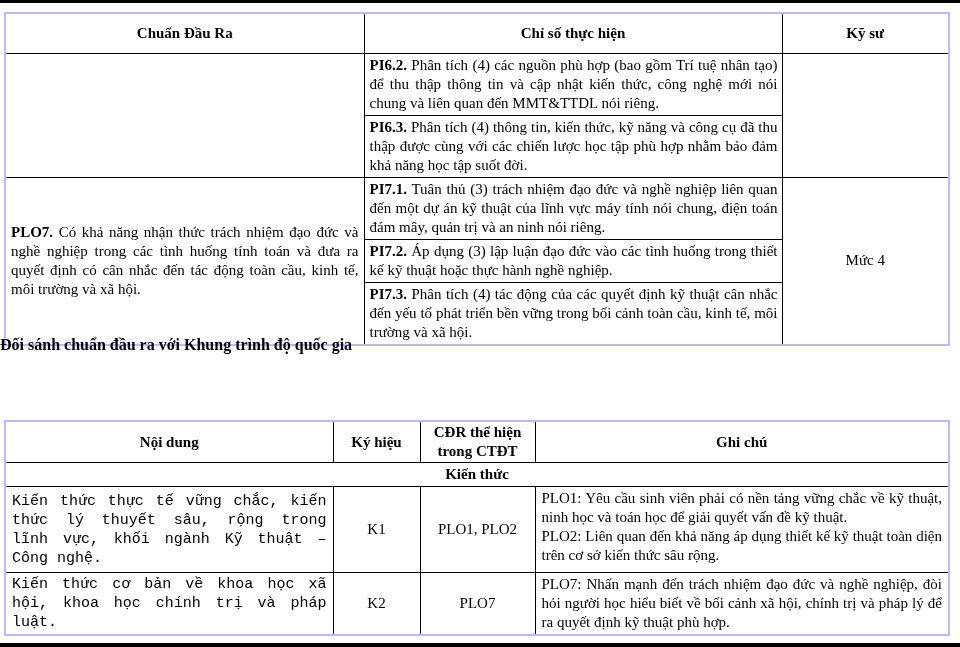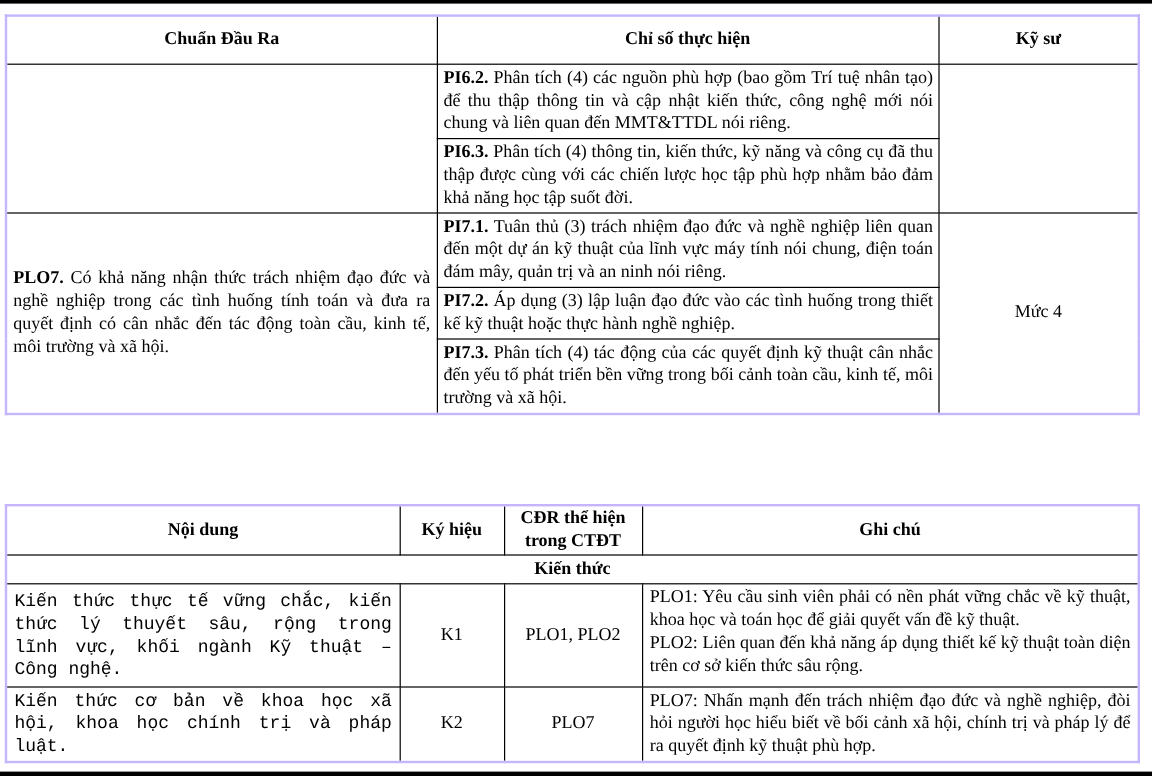"Đối sánh chuẩn đầu ra" div.heading { html: none -> <div>Đối sánh chuẩn đầu ra với Khung trình độ quốc gia</div> }
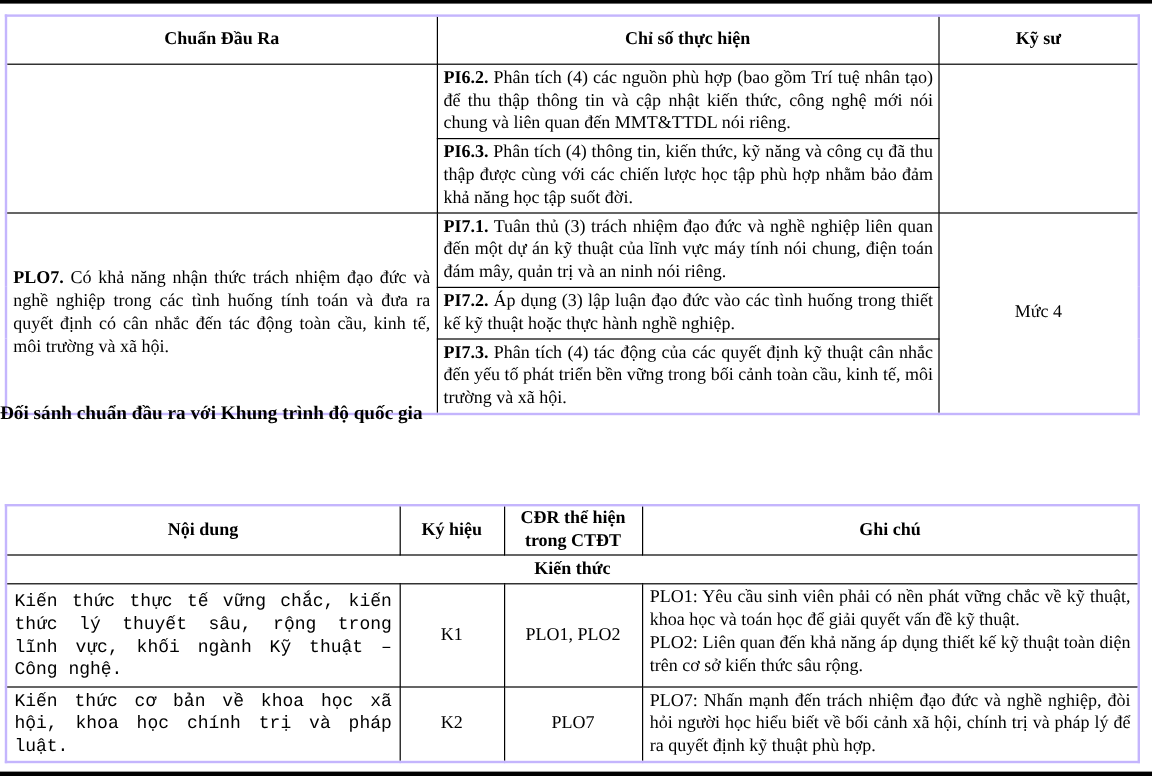"PLO1: Yêu cầu sinh viên" div { text: phát vững chắc về kỹ thuật, khoa -> tảng vững chắc về kỹ thuật, ninh }
